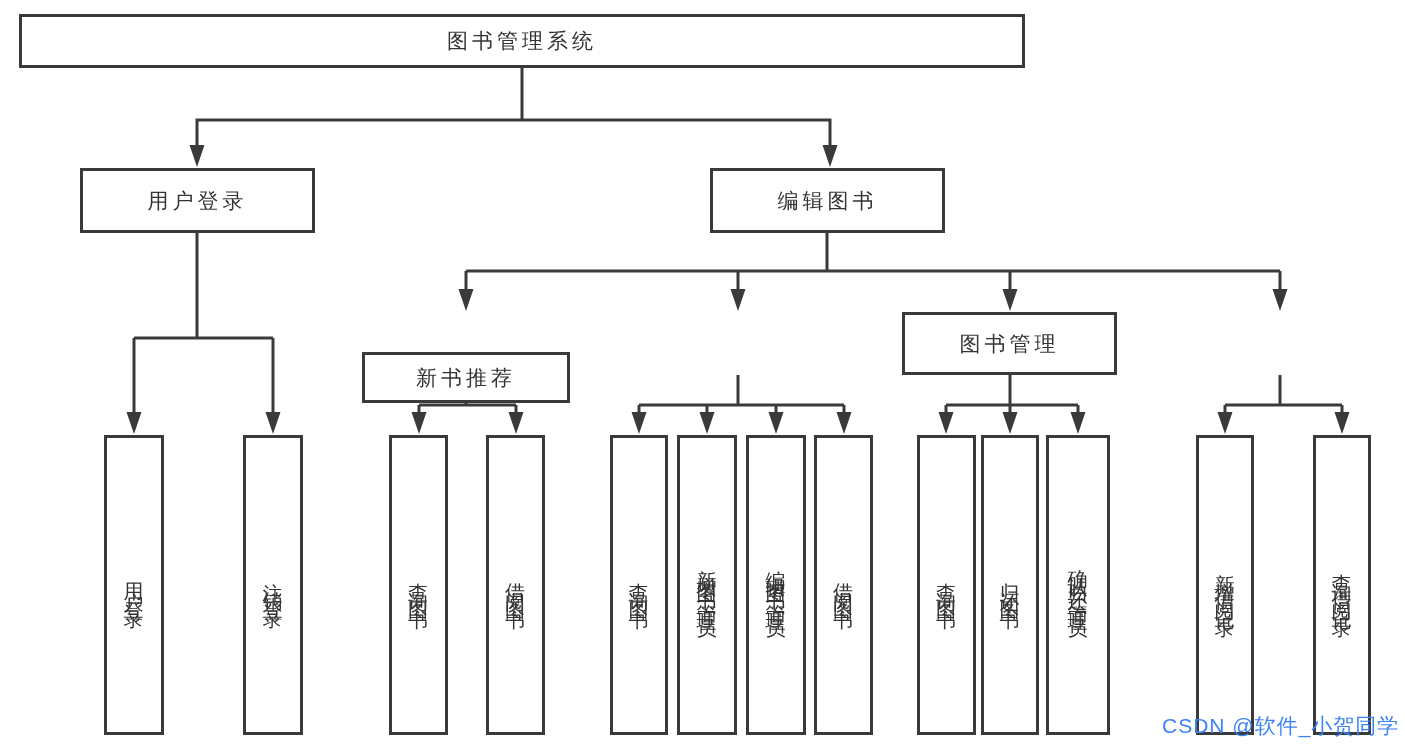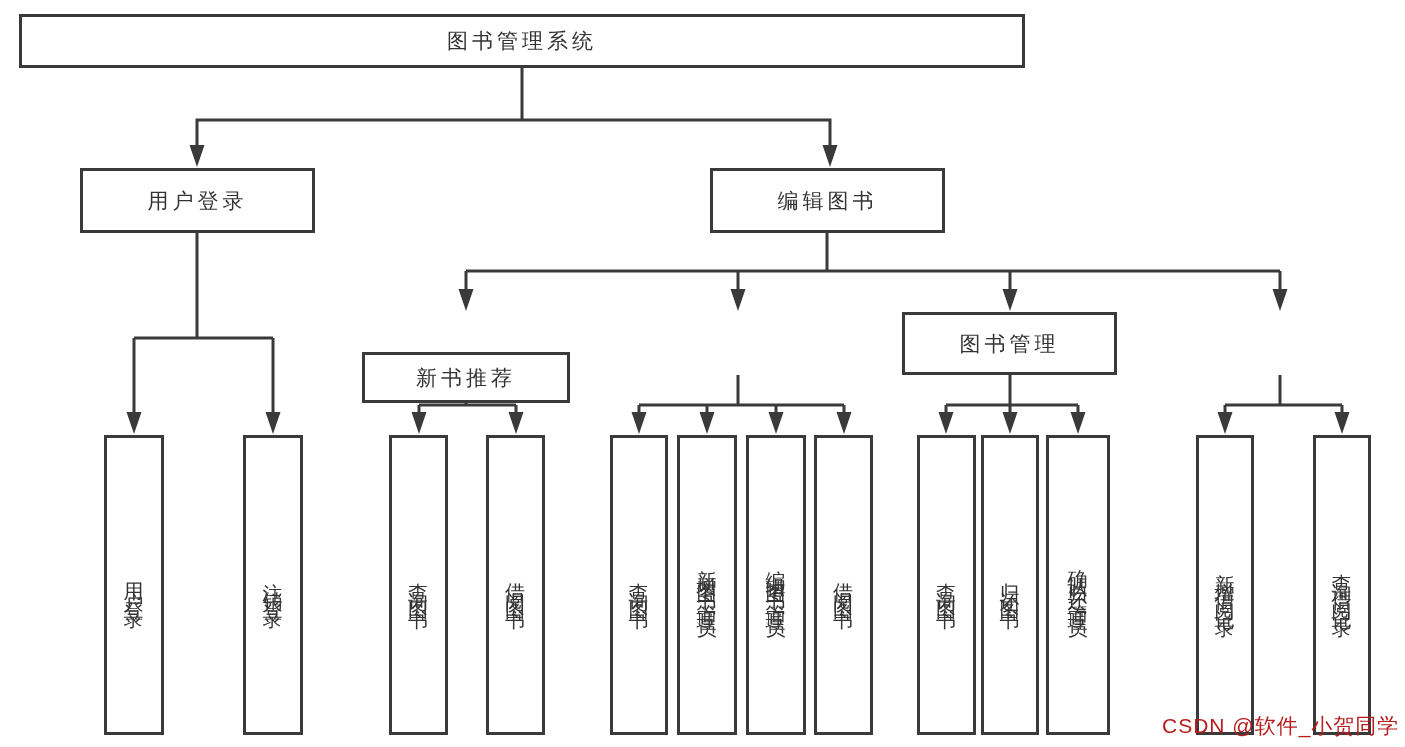"CSDN @软件_小贺同学" .watermark { color: #b91c1c -> #3b82f6 }
